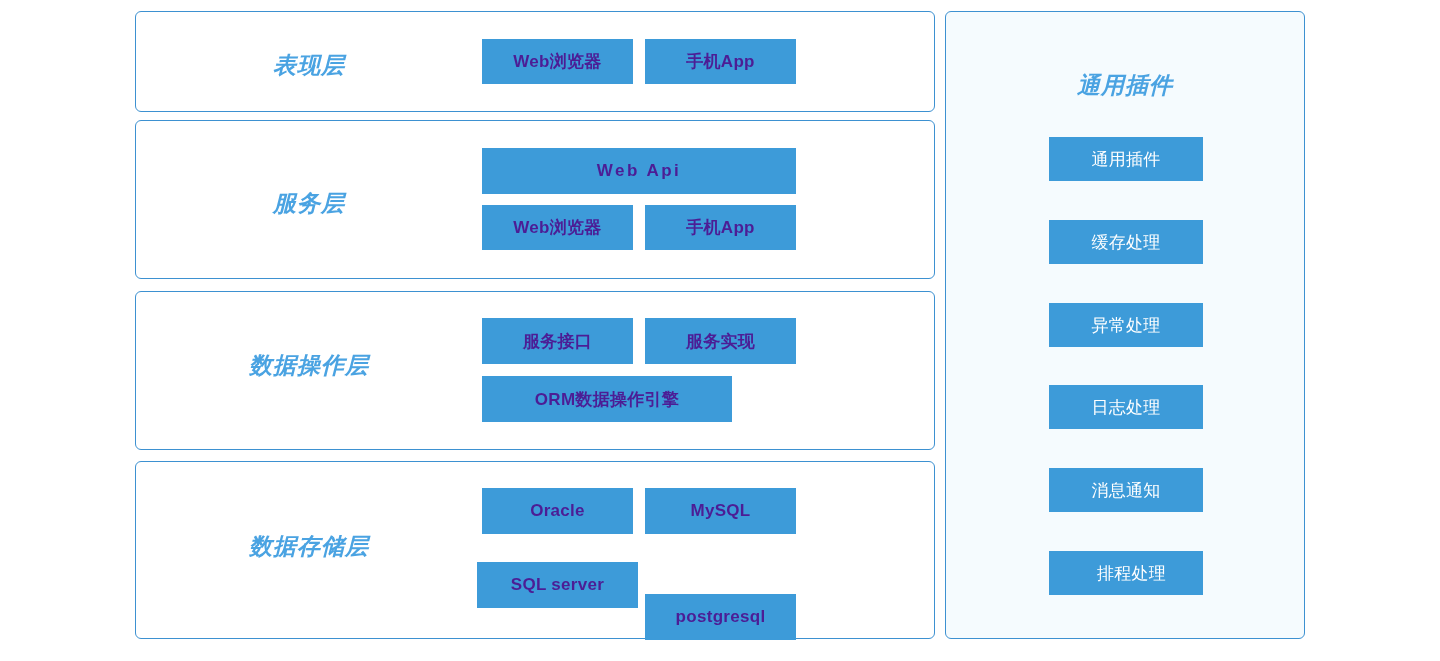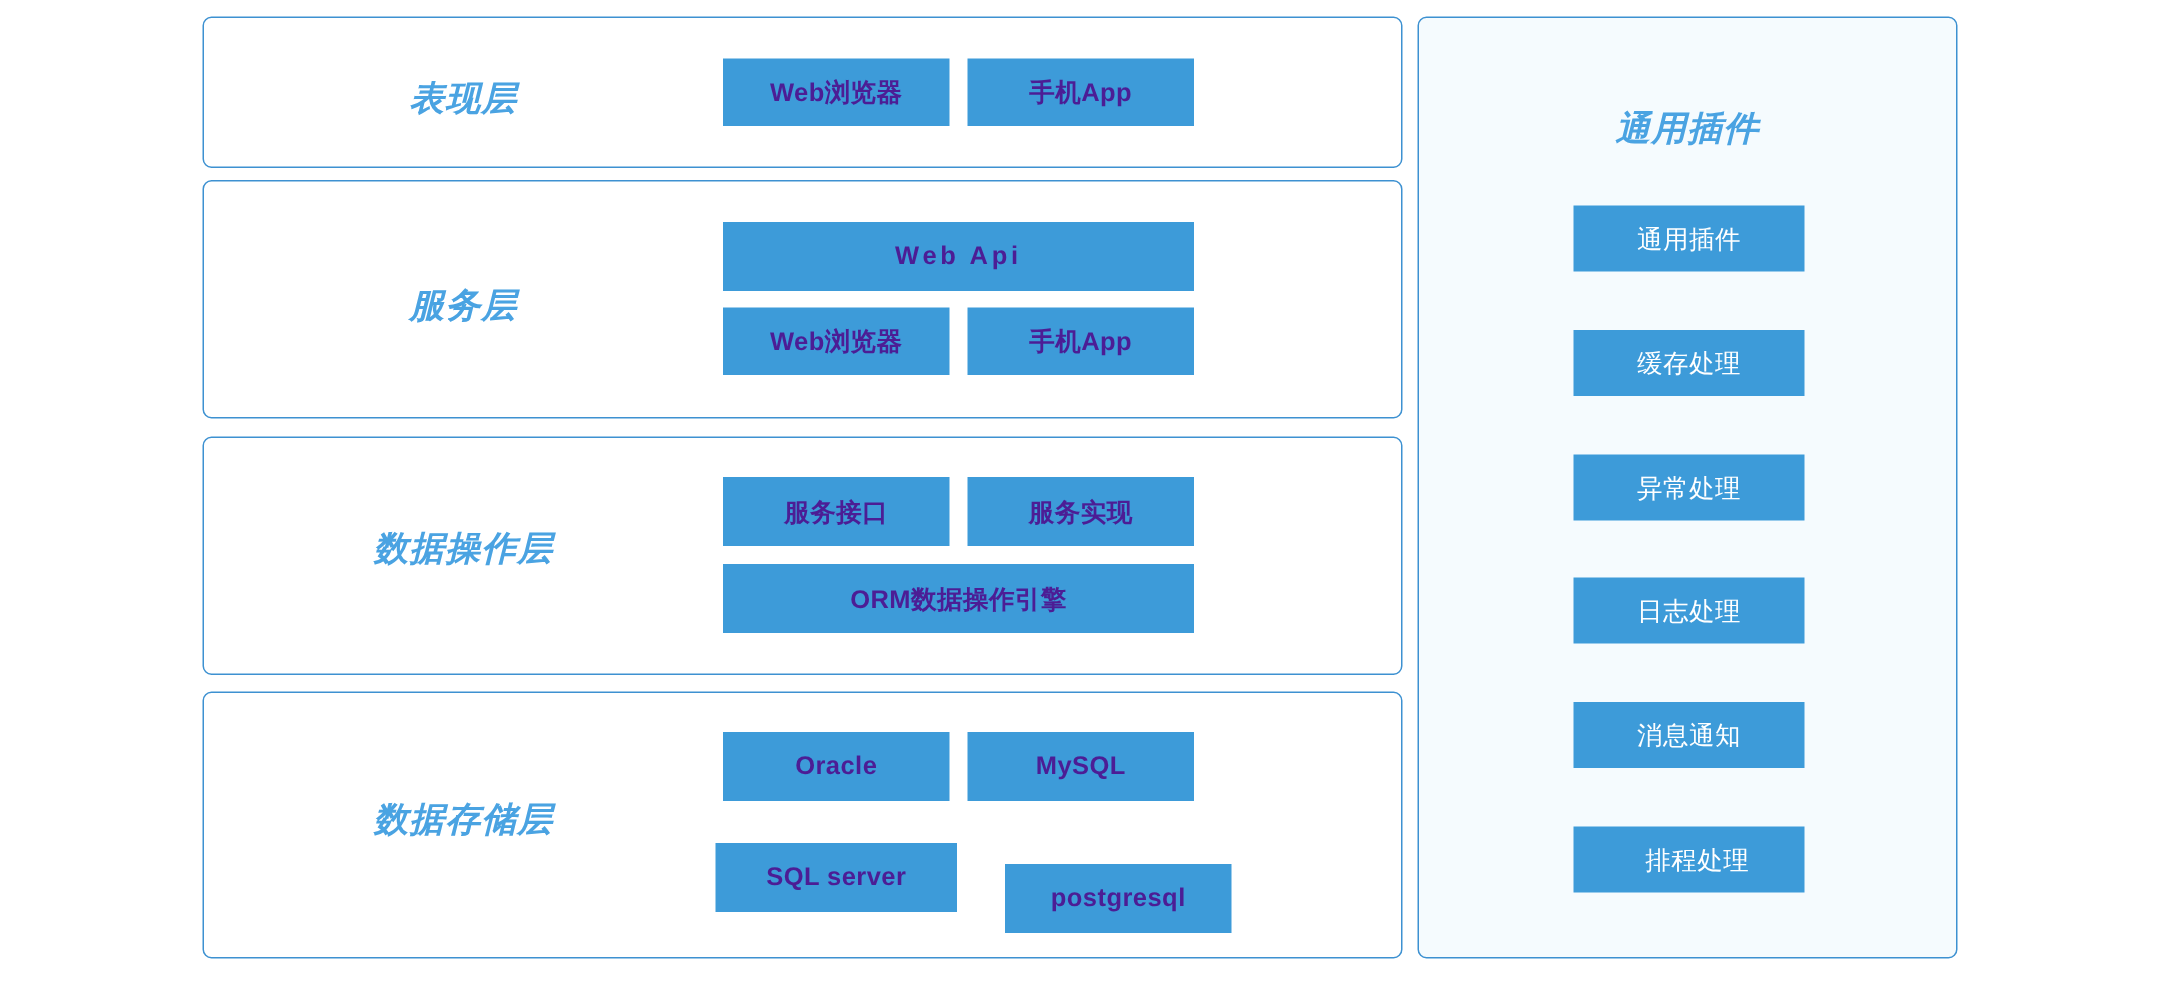"ORM数据操作引擎" div.node { width: 314px -> 250px }
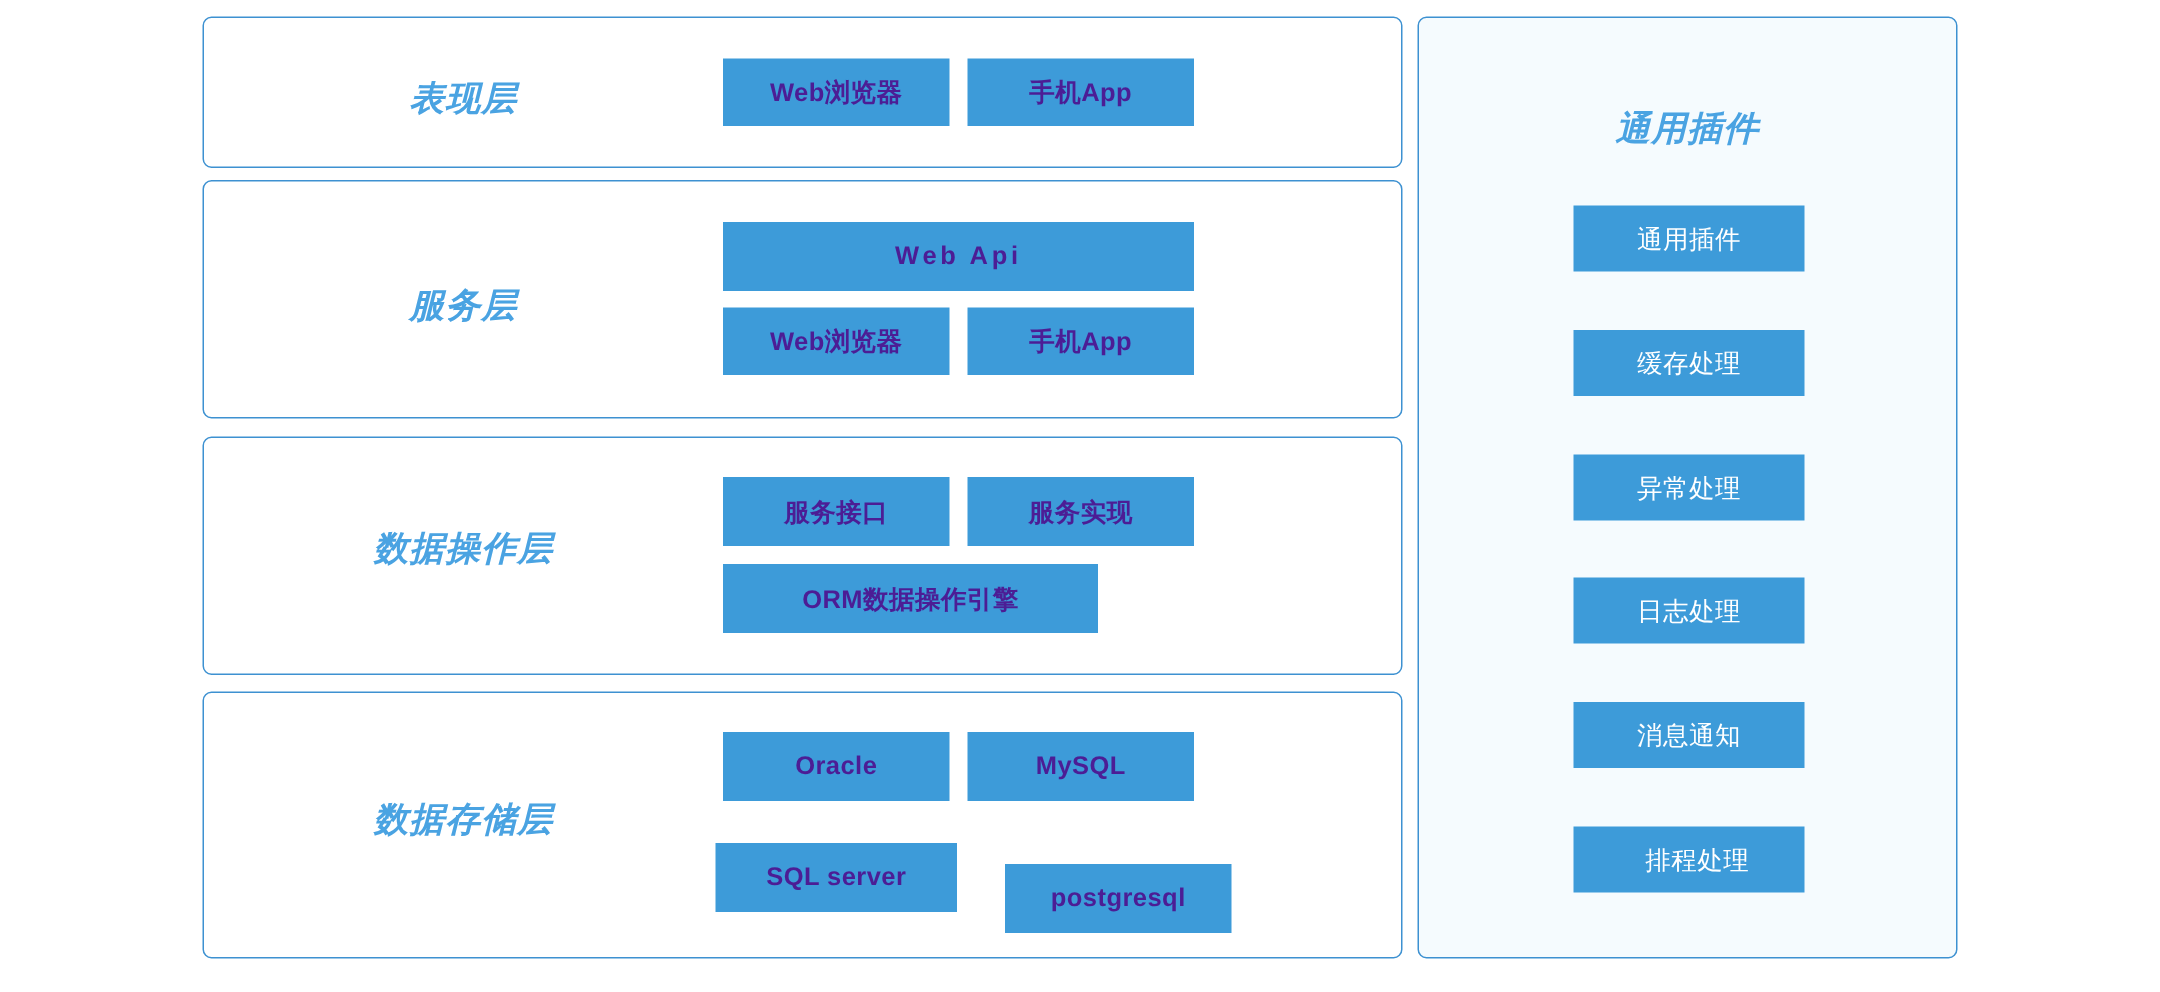"postgresql" div.node { margin-left: 25px -> none; top: 576px -> 594px }
